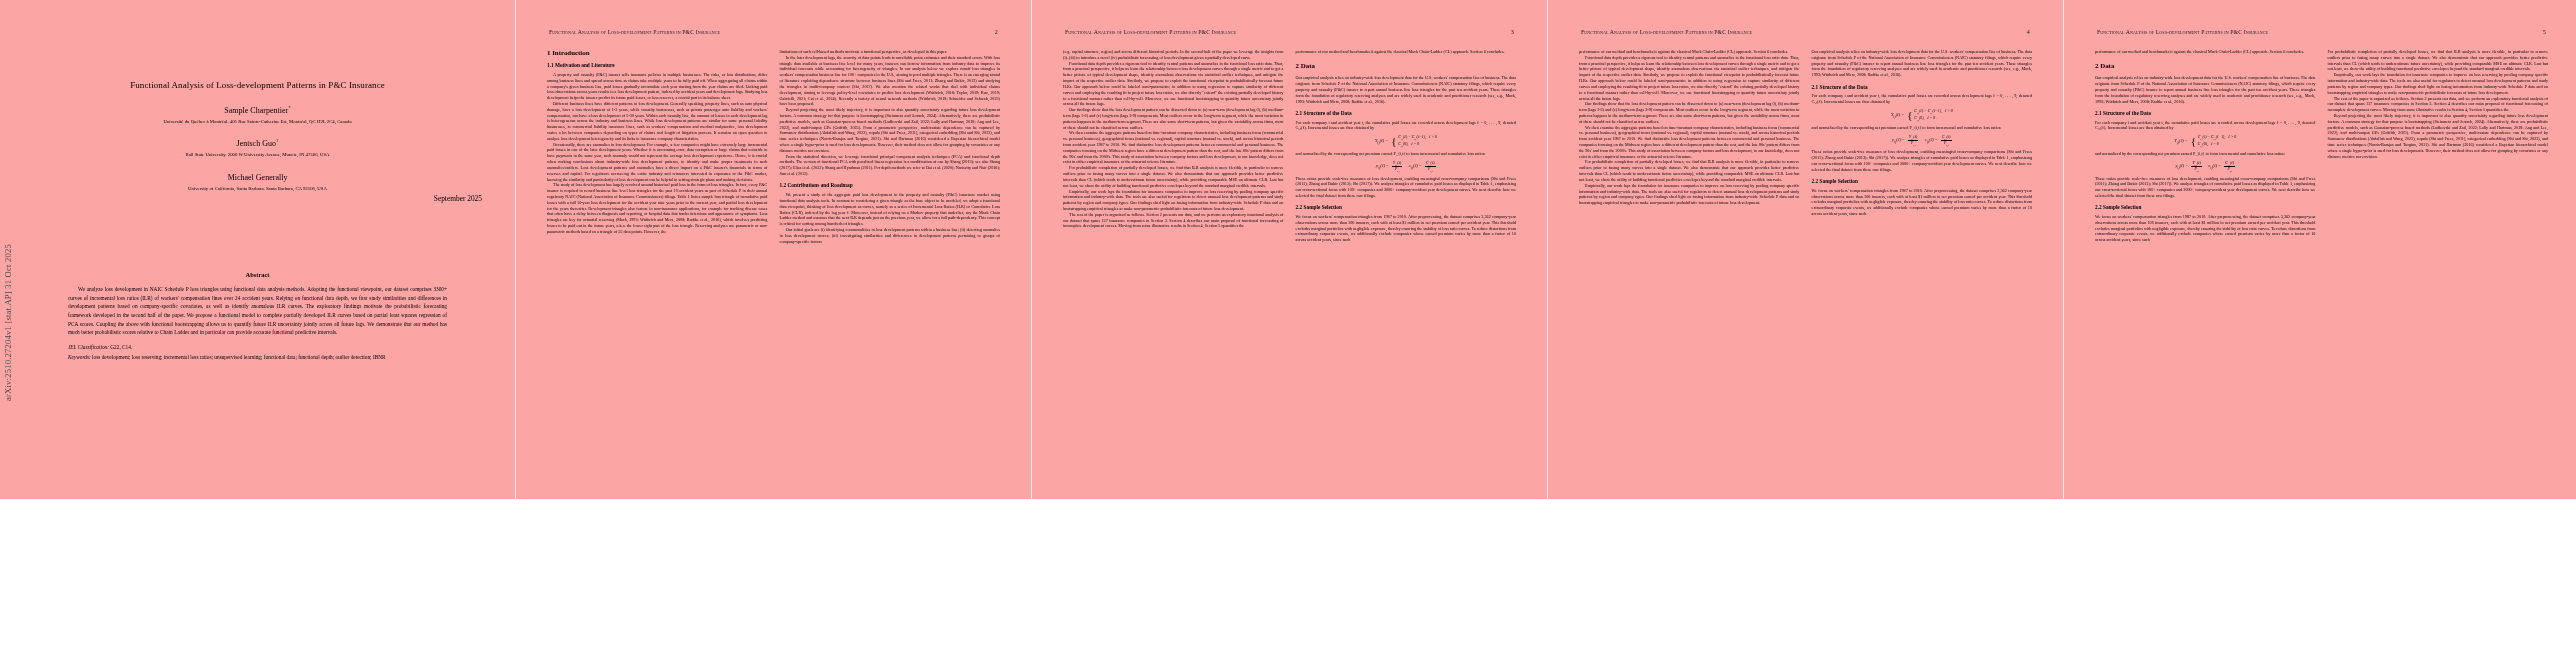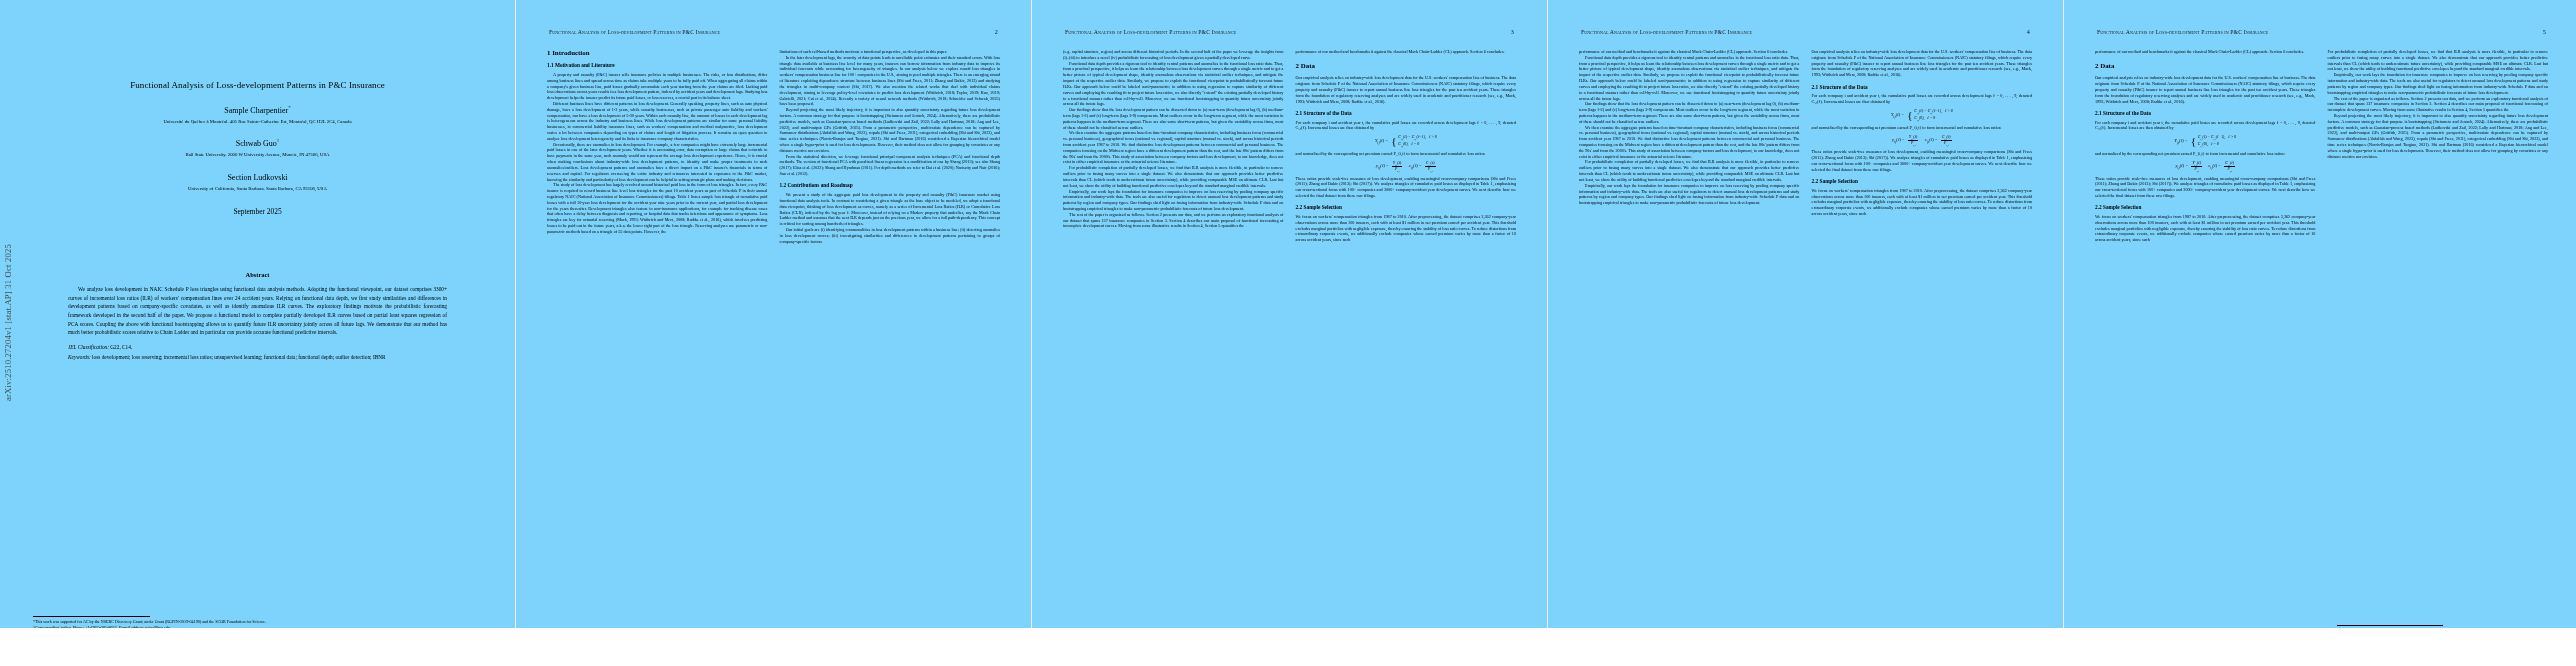"Functional Analysis of Loss-development" .page { background: #7dd3fc -> #fca5a5; height: 628px -> 499px }
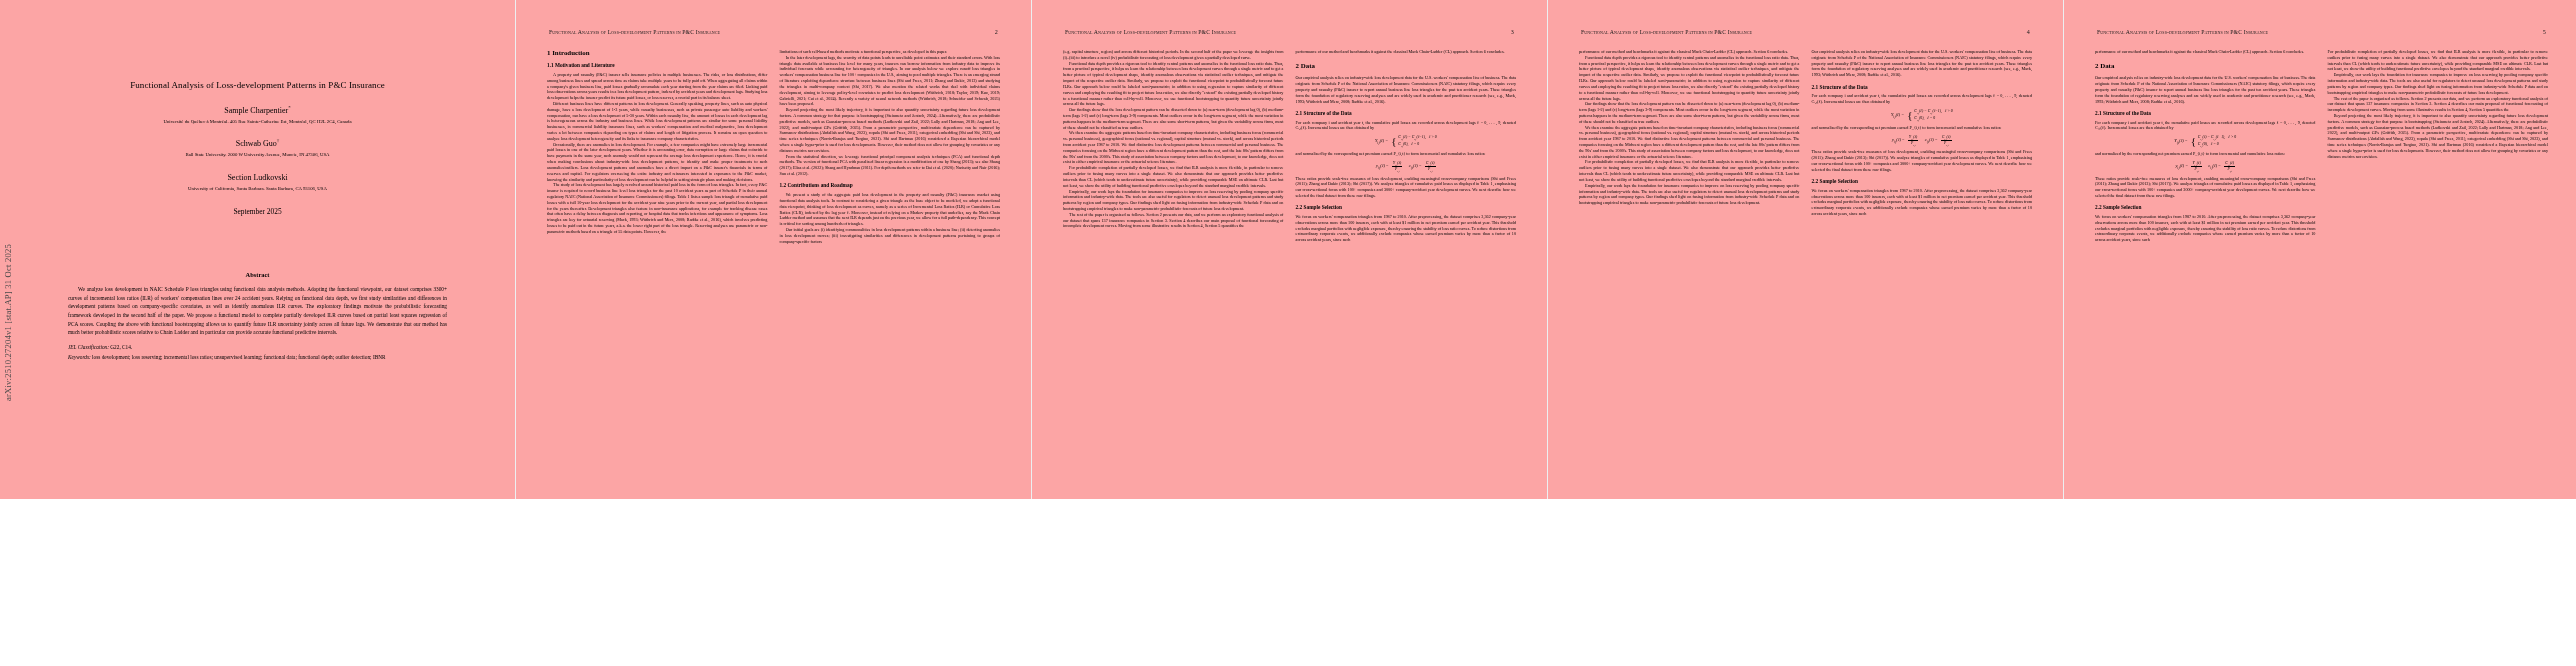"Schwab Guo" span { text: Schwab -> Jentsch }
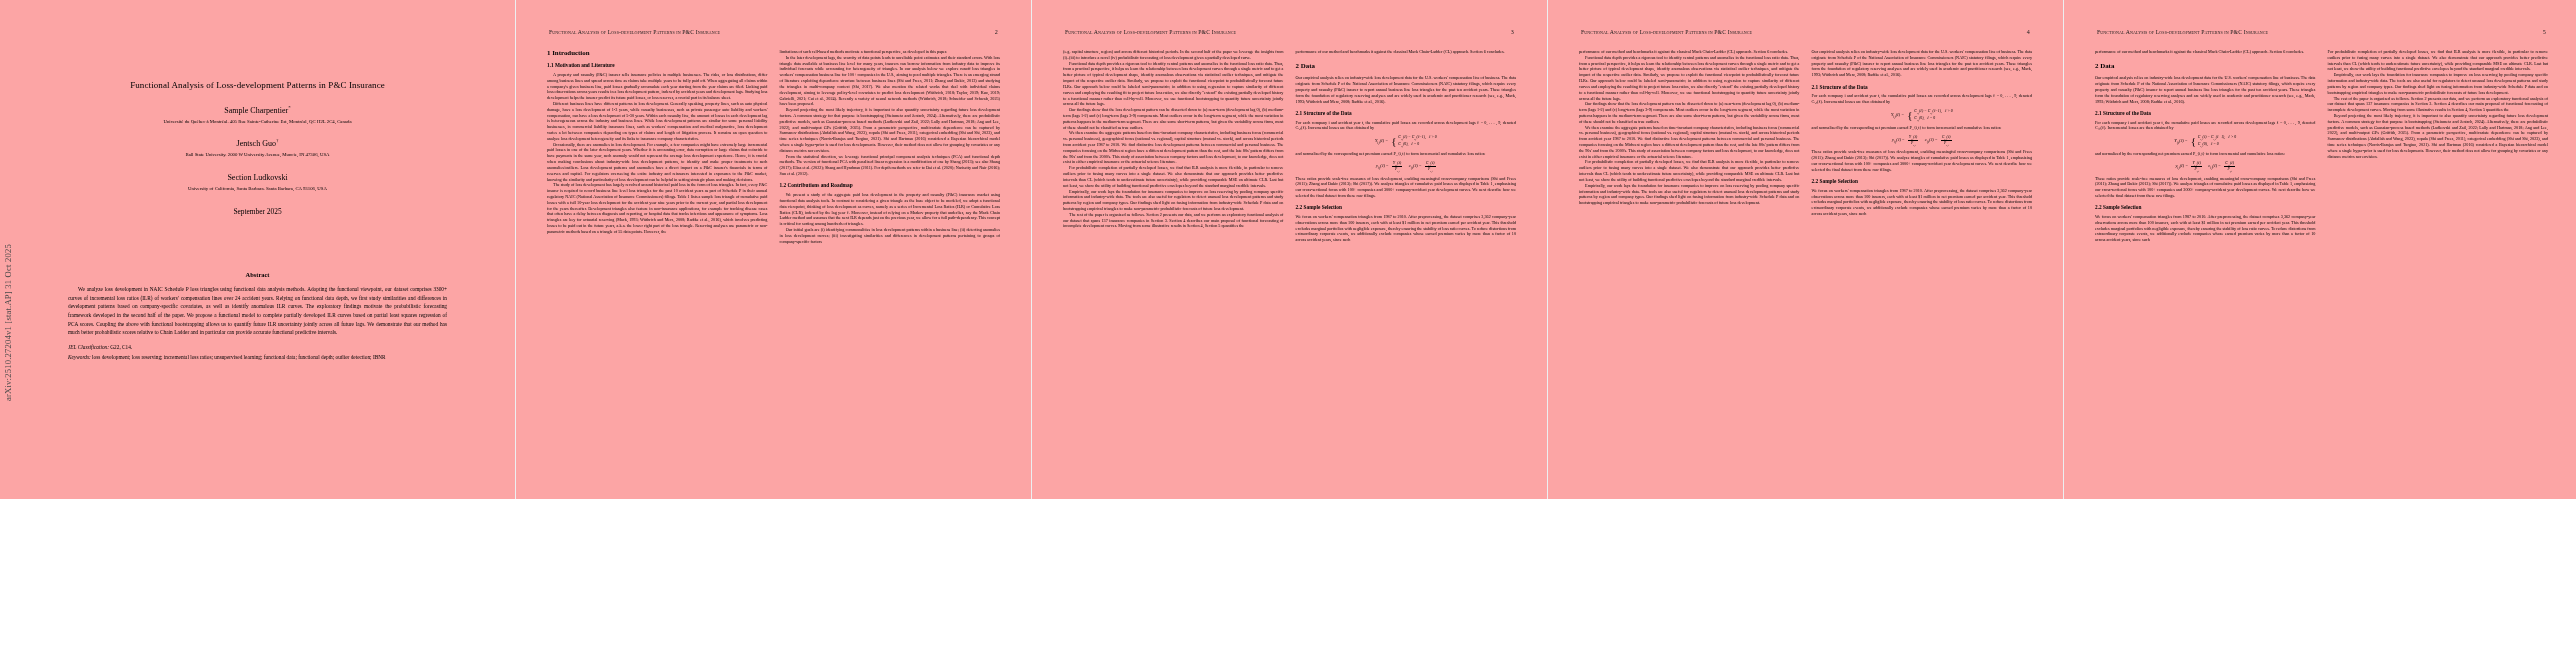"Section Ludkovski" span { text: Section Ludkovski -> Michael Generally }
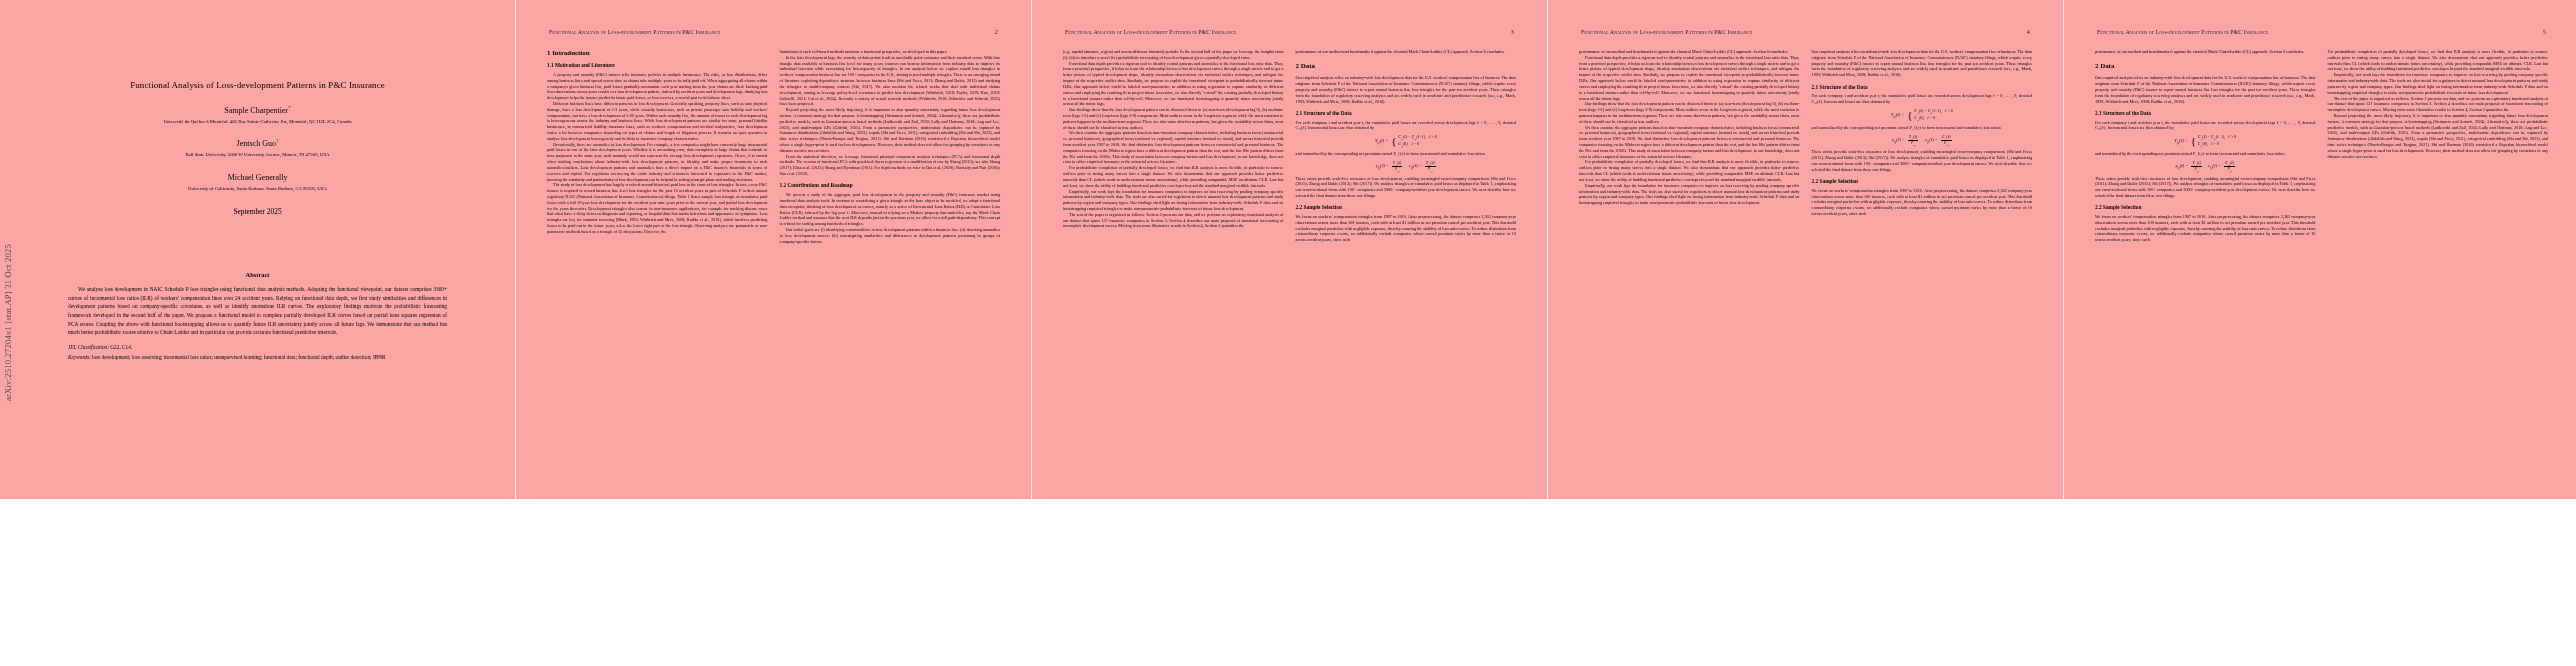"September 2025" .docdate { margin-top: 15px -> 2px; text-align: none -> right }
